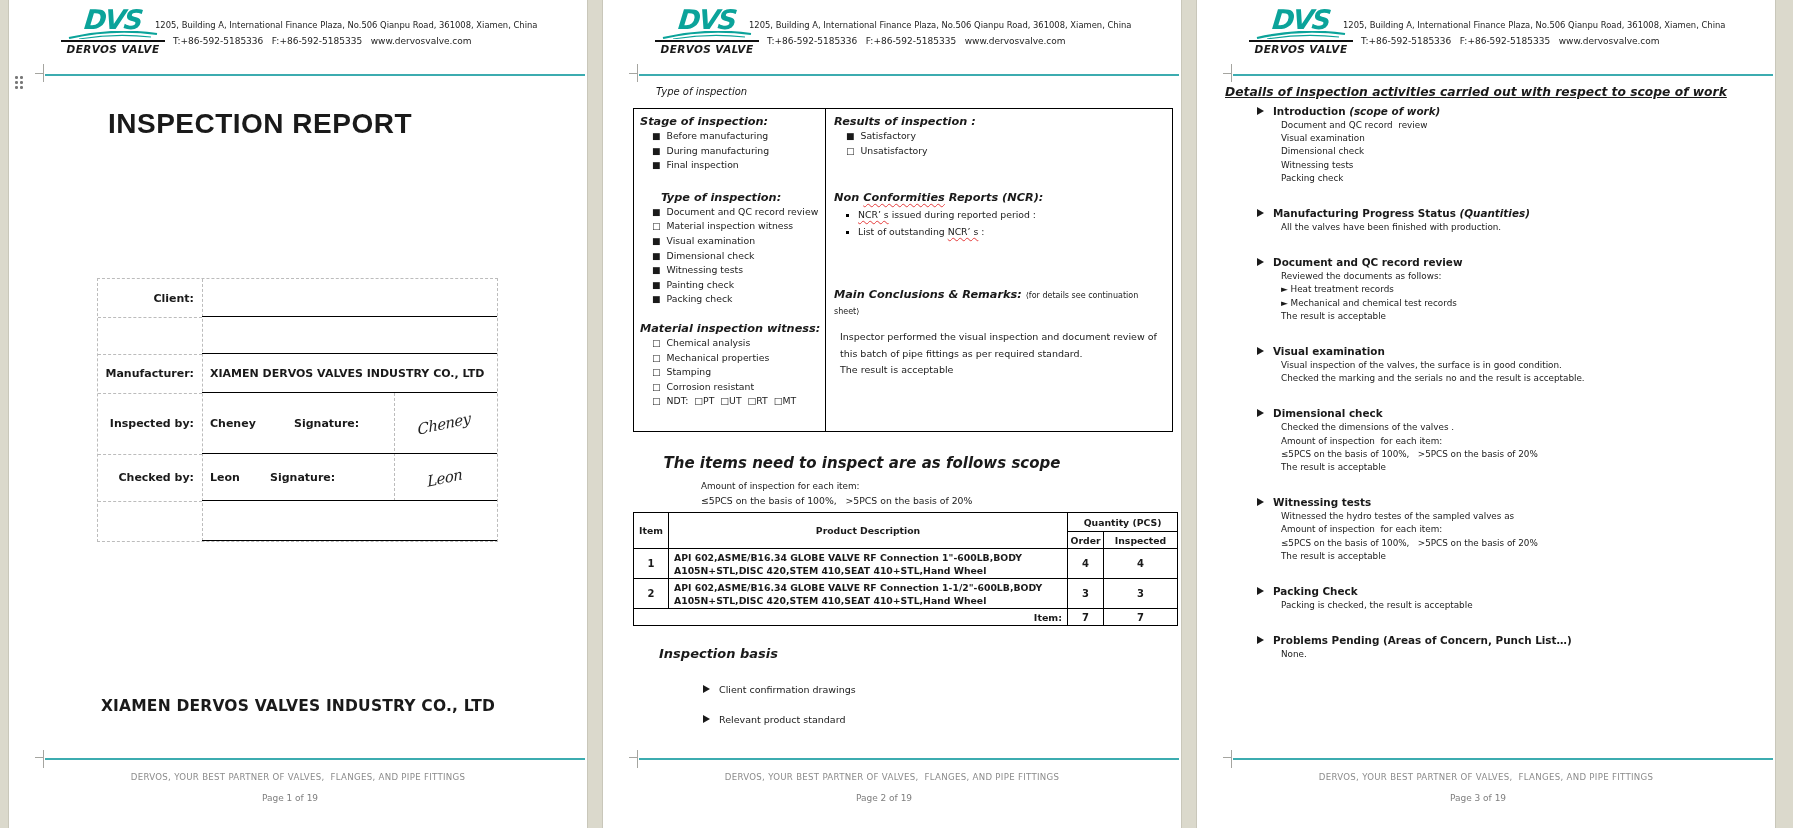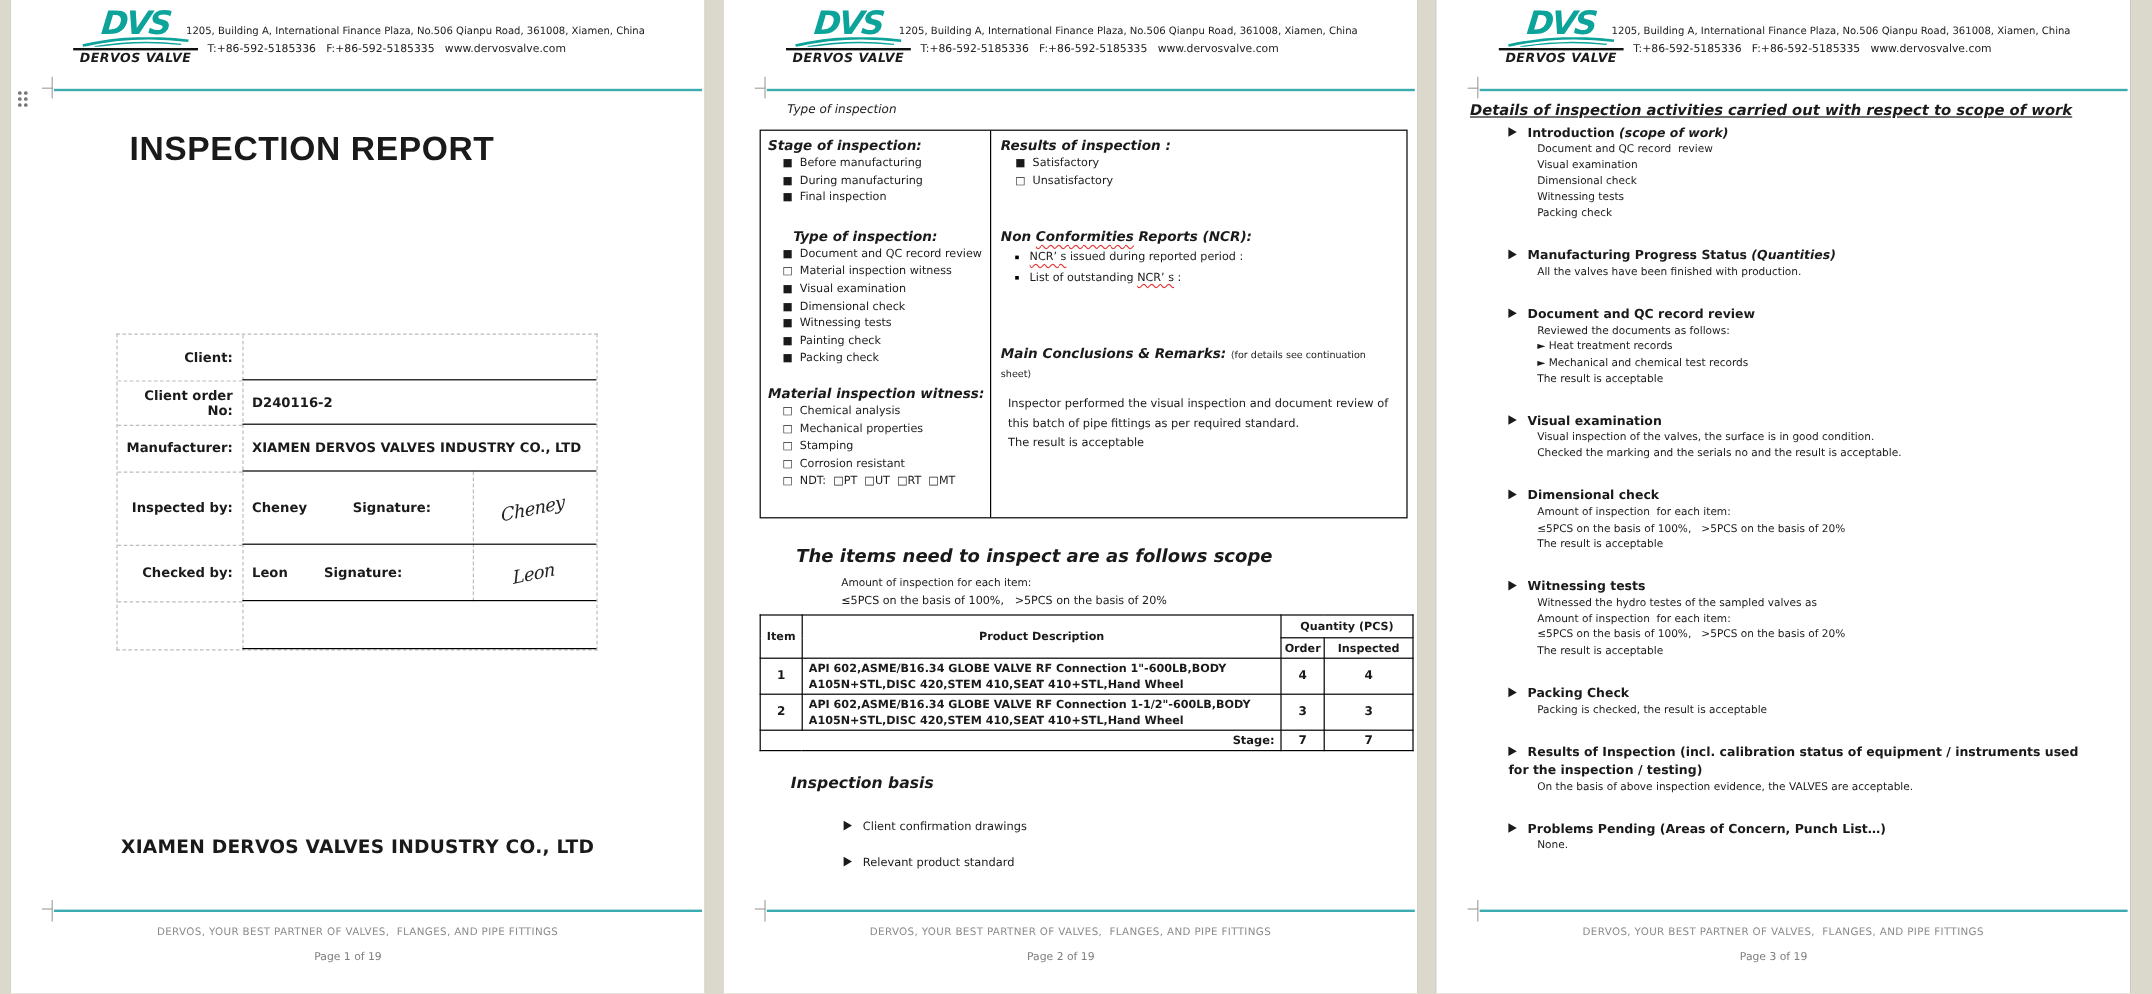"Client order No:" div.t-row { html: <div> <div>Client order No:</div> <div>D240116-2</div> </div> -> none }
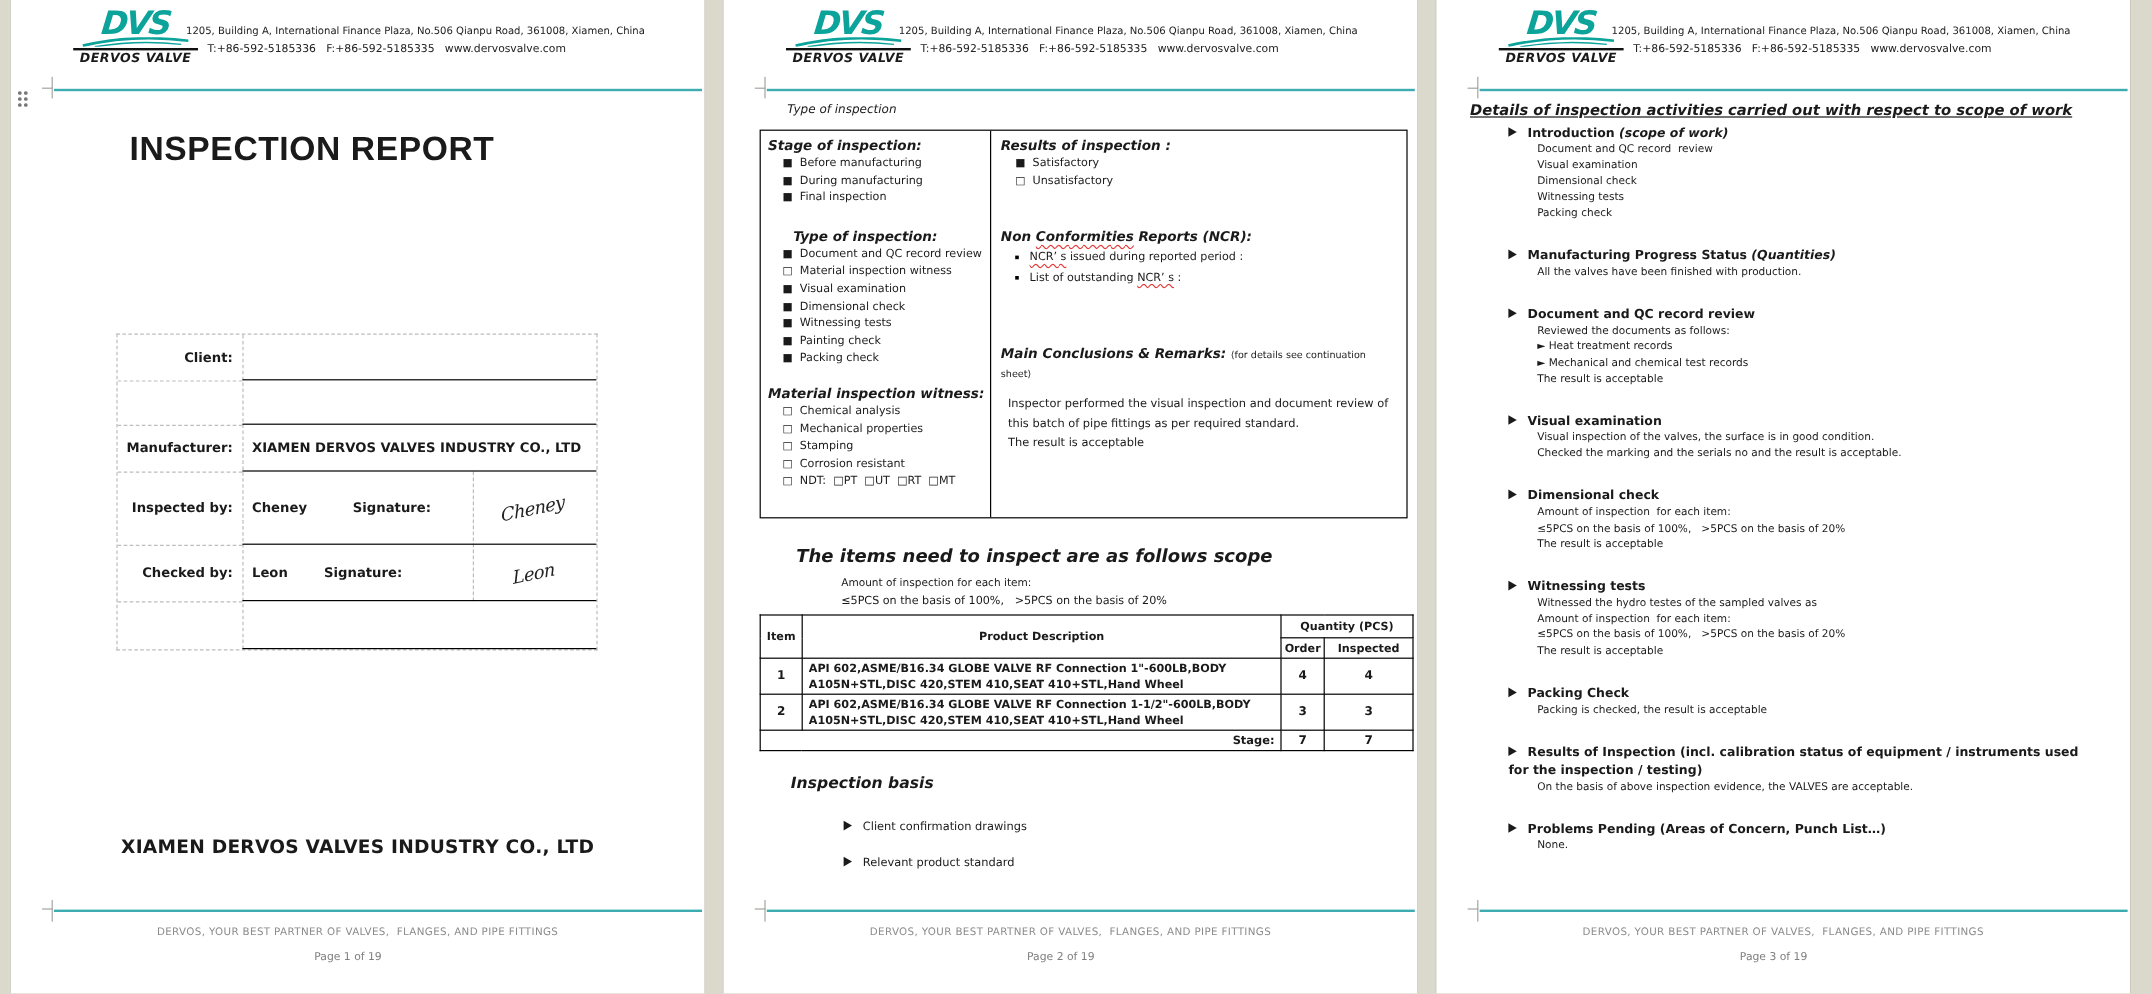"Checked the dimensions of the" div.p3-line { html: none -> <div>Checked the dimensions of the valves .</div> }
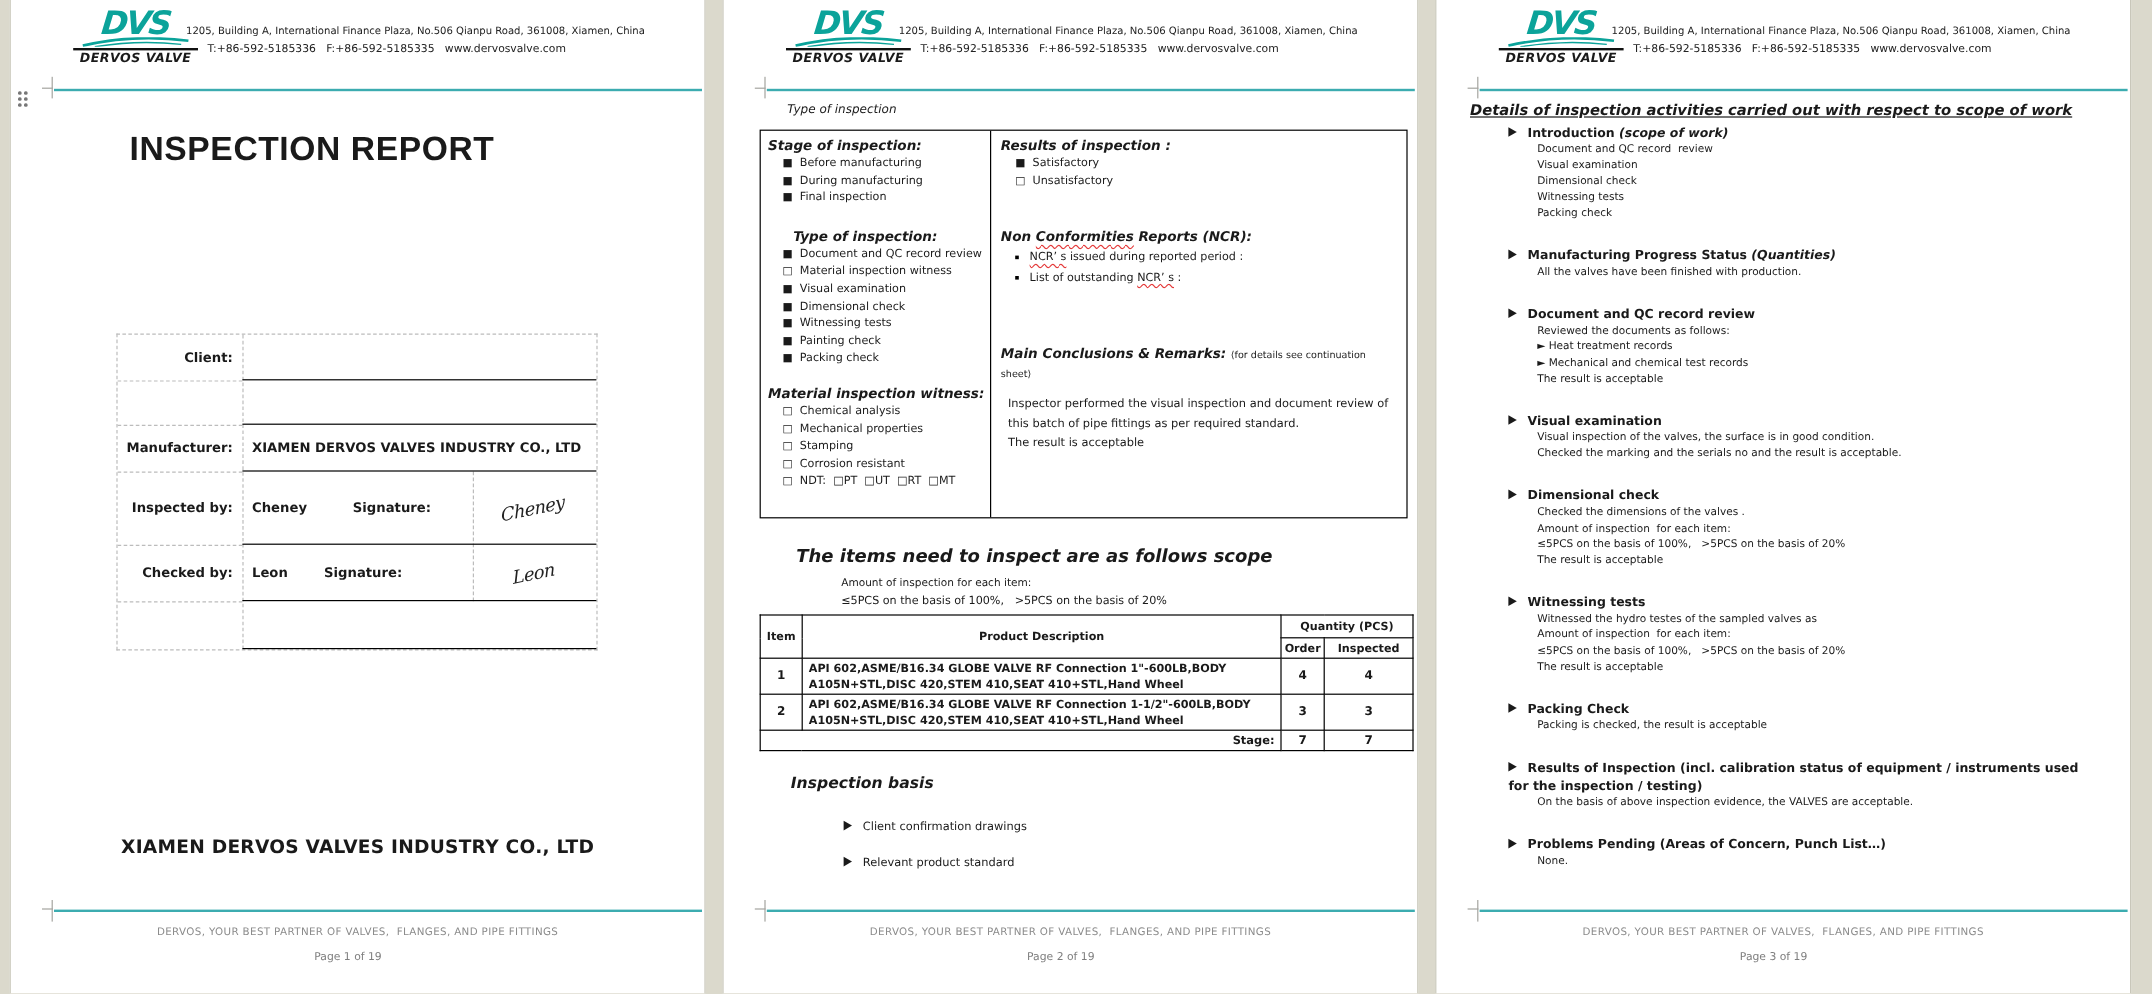"Stage:" td.tot { text: Stage -> Item }
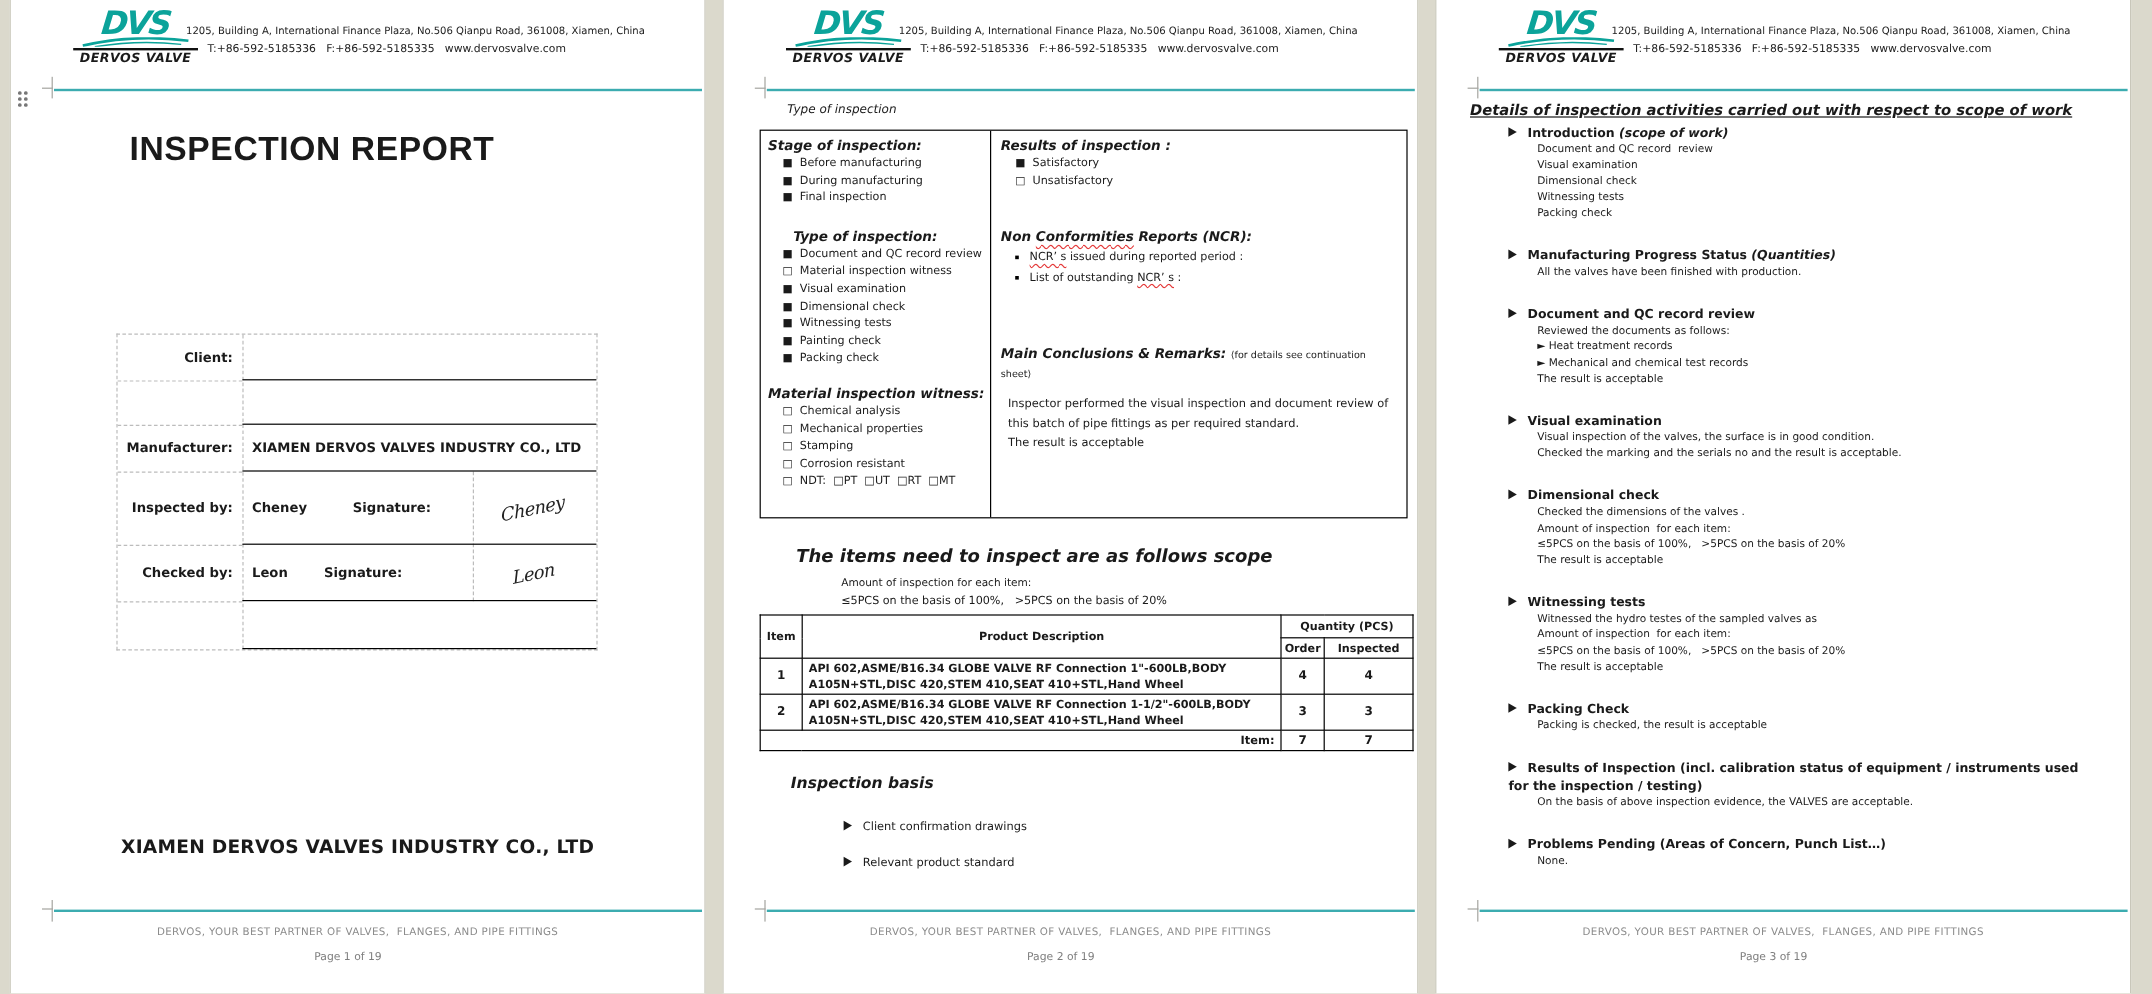"Results of Inspection (incl. calibration" div.p3-sec { html: <div> <div><span></span><span>Results of Inspection (incl. calibration status of equipment / instruments used</span></div> <div>for the inspection / testing)</div> <div>On the basis of above inspection evidence, the VALVES are acceptable.</div> </div> -> none }
